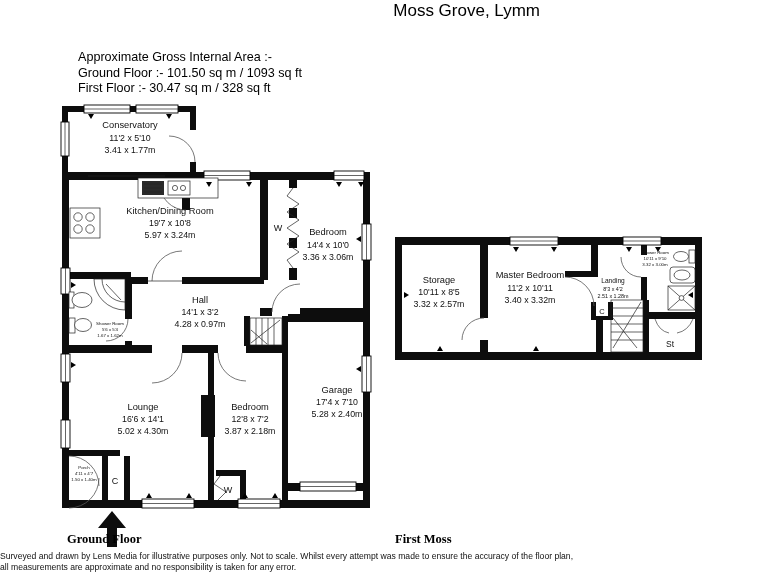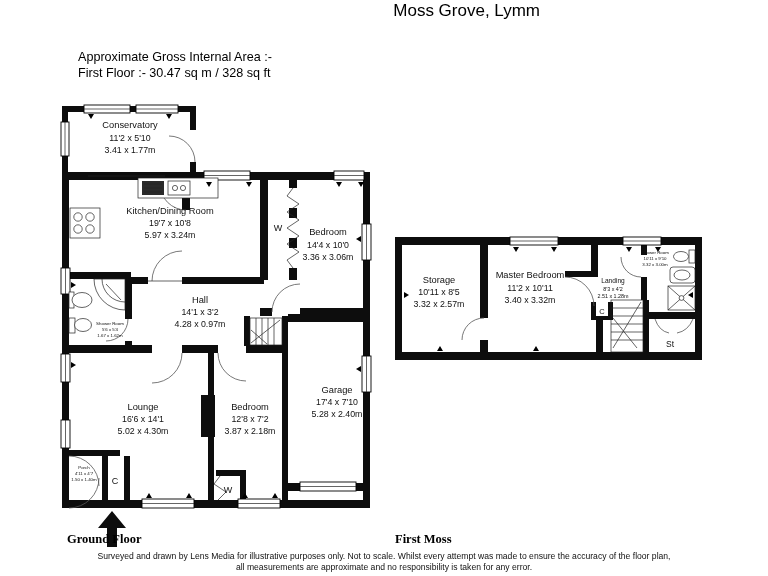"Ground Floor :- 101.50 sq" div { html: none -> <div>Ground Floor :- 101.50 sq m / 1093 sq ft</div> }
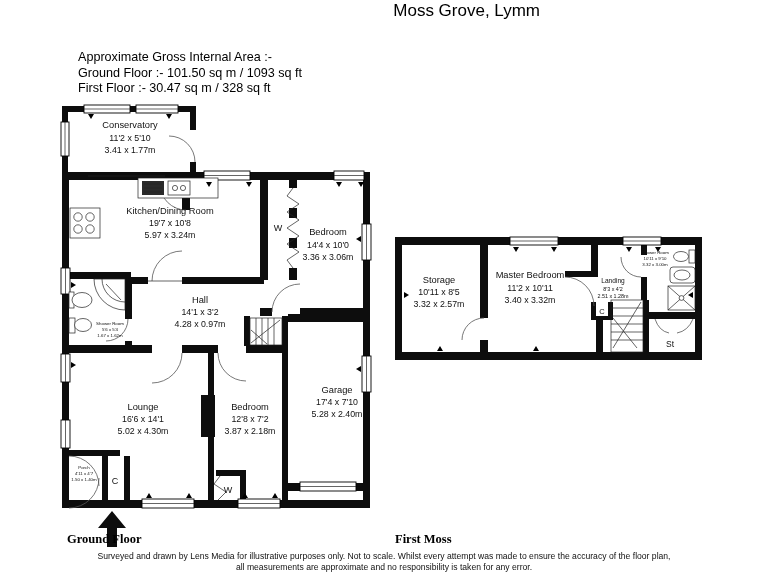"Surveyed and drawn by Lens" .footer { text-align: center -> none }
